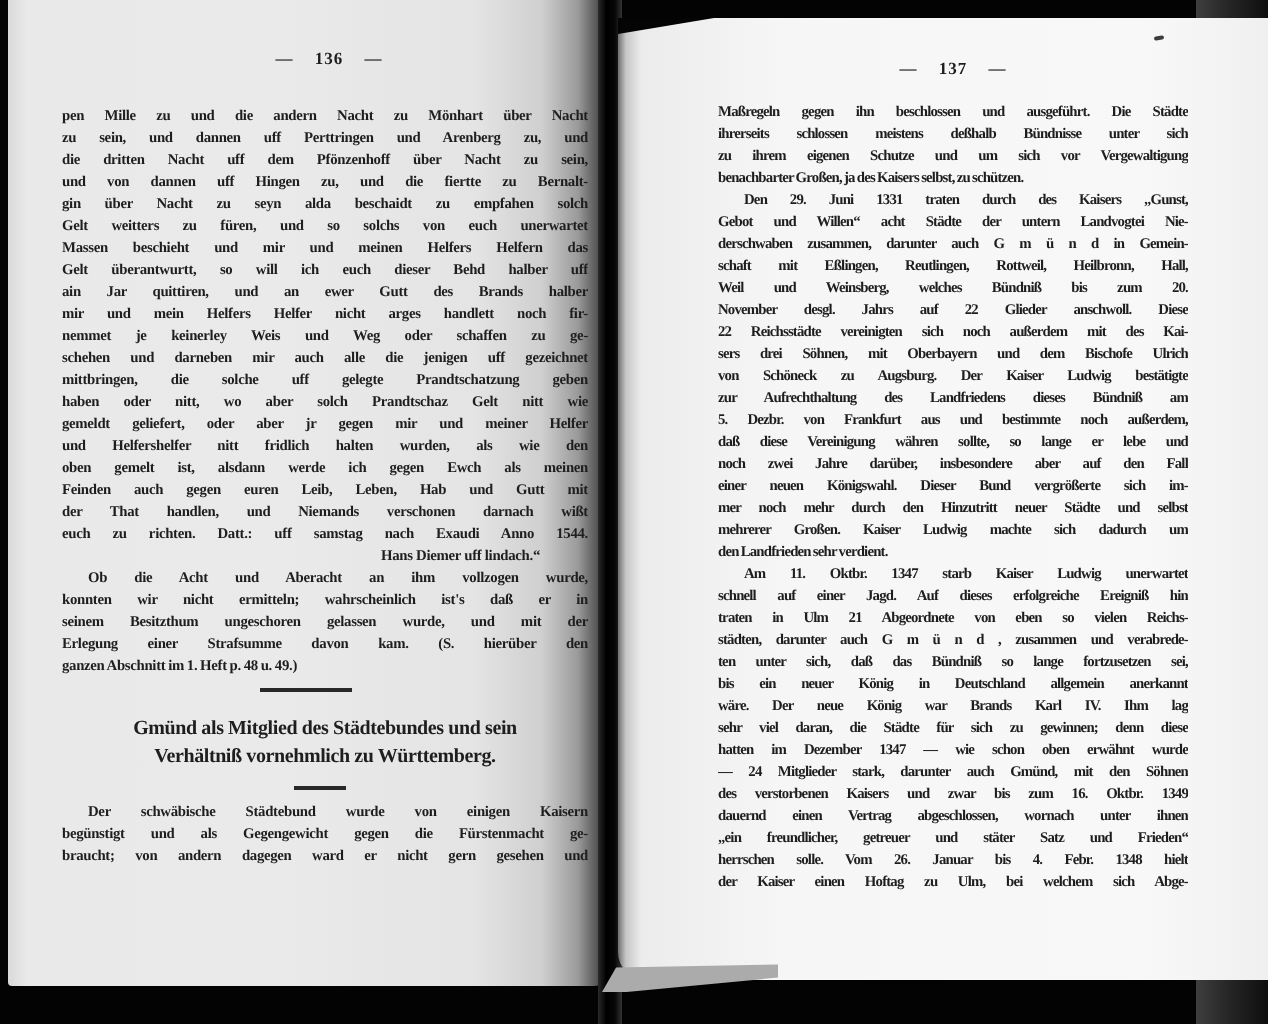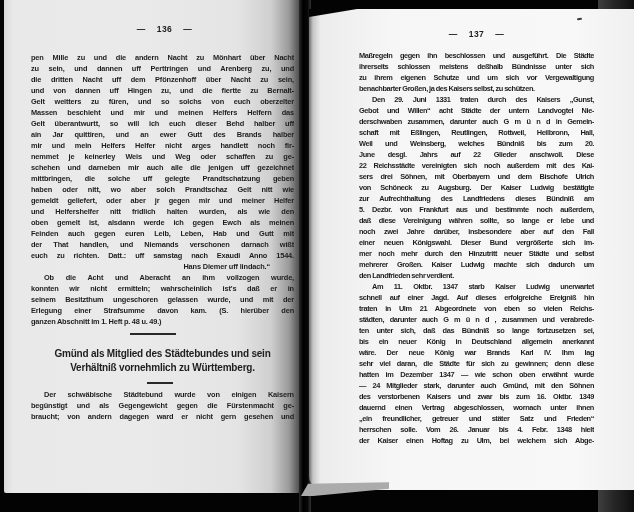"— 136 —" .book { font-family: Liberation Sans, sans-serif -> Liberation Serif, serif }
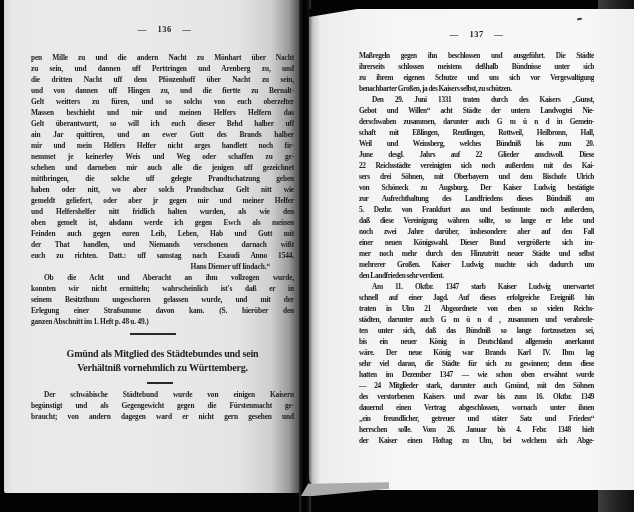"gin über Nacht zu seyn" div.ln { html: none -> <div>gin über Nacht zu seyn alda beschaidt zu empfahen solch</div> }
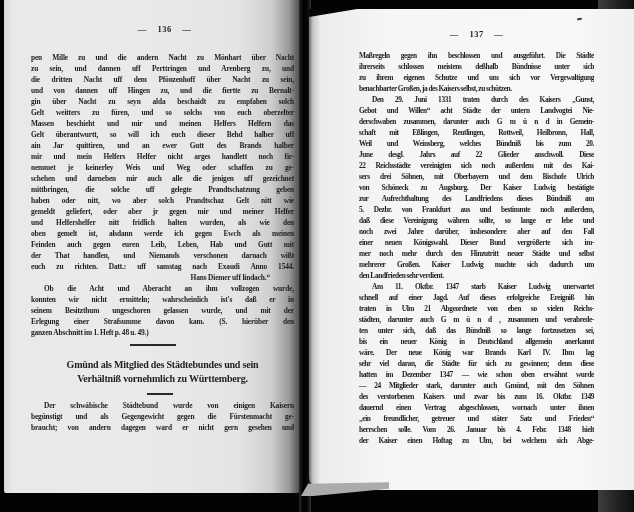"Gelt weitters zu füren, und" div.ln { text: oberzelter -> unerwartet }
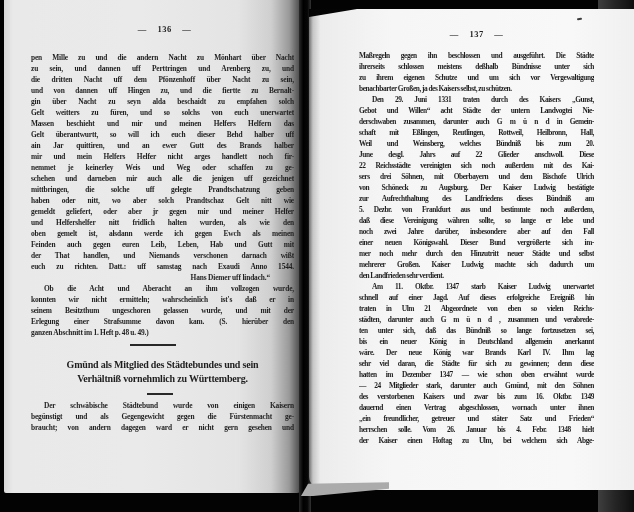"June desgl. Jahrs auf 22" div.ln { text: June -> November }
